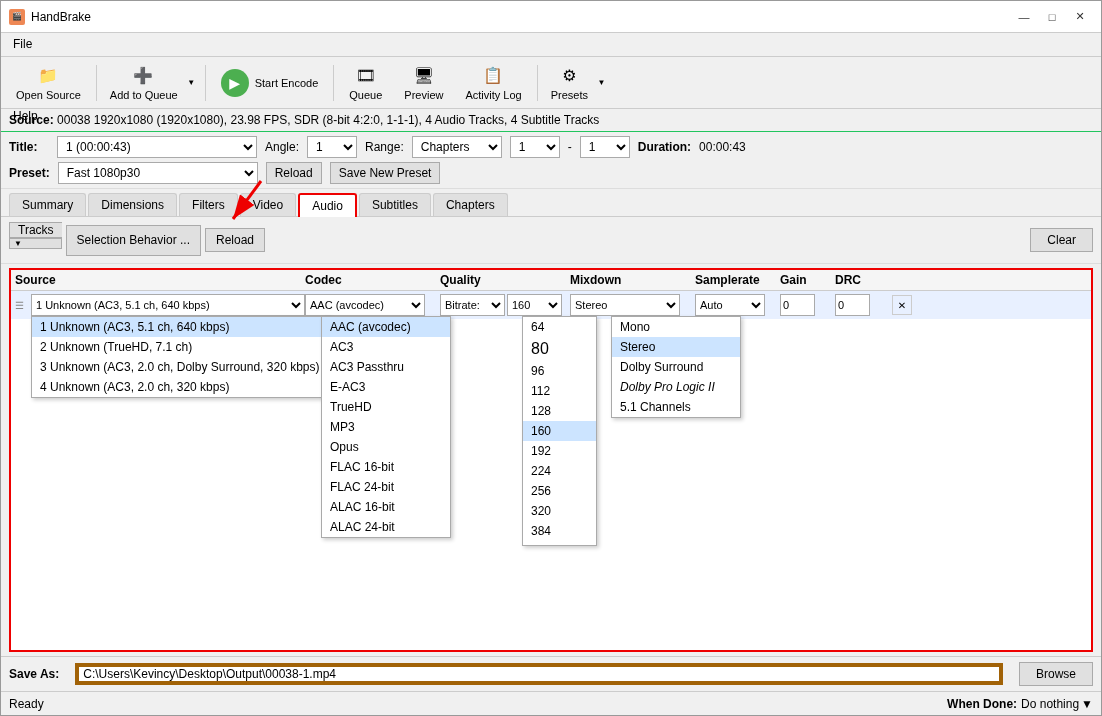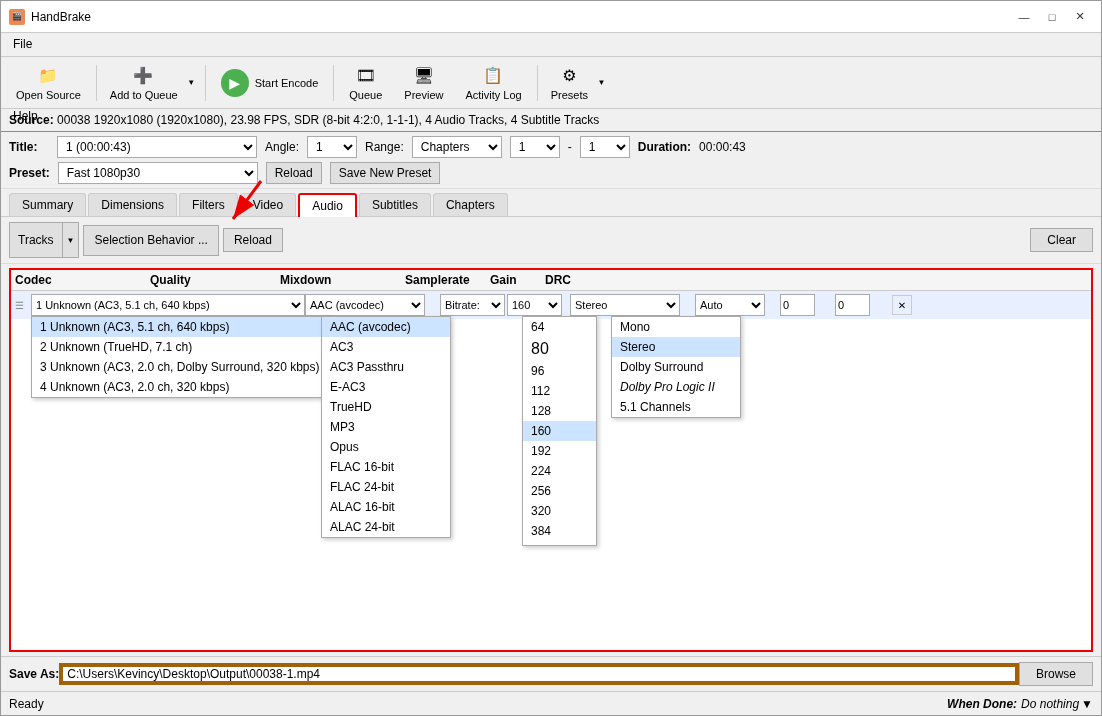"Tracks" .btn-with-arrow { flex-direction: none -> column }
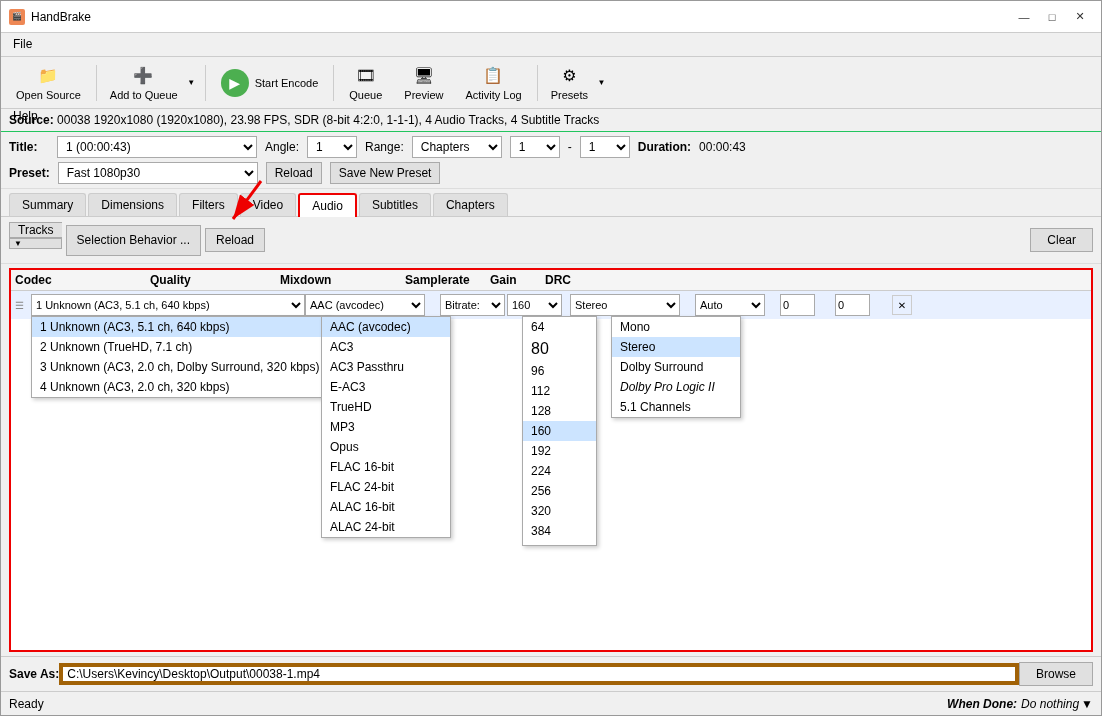"Source" div { html: none -> <div>Source</div> }
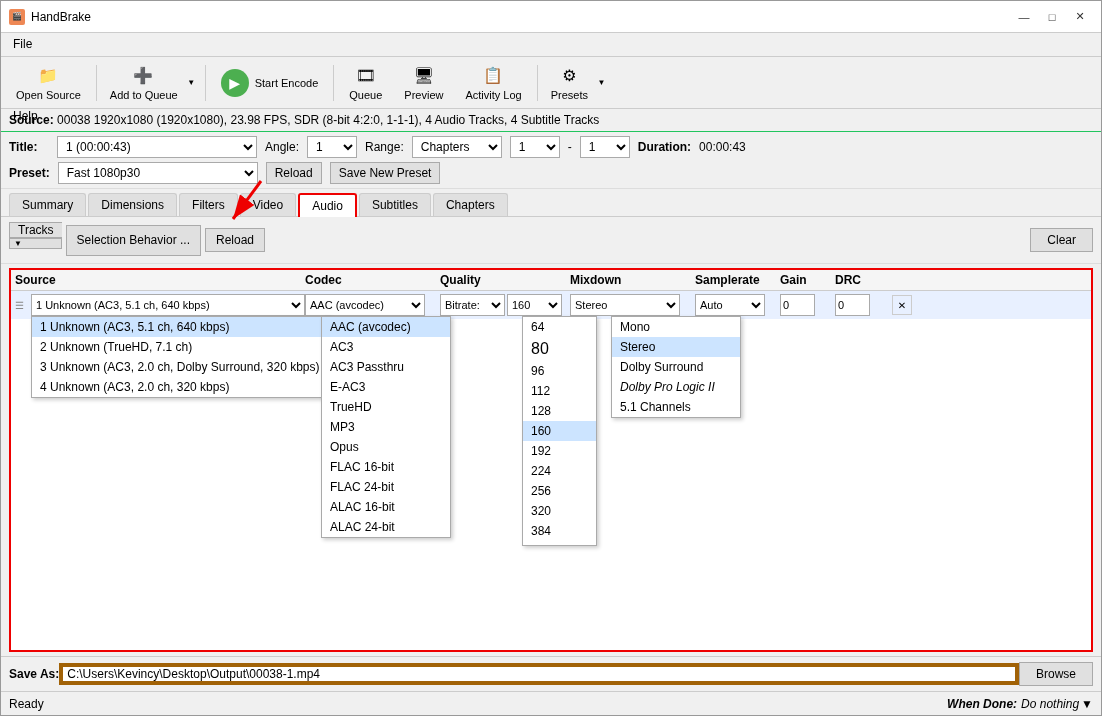"Save As:" .save-as-bar { gap: 0 -> 16px }
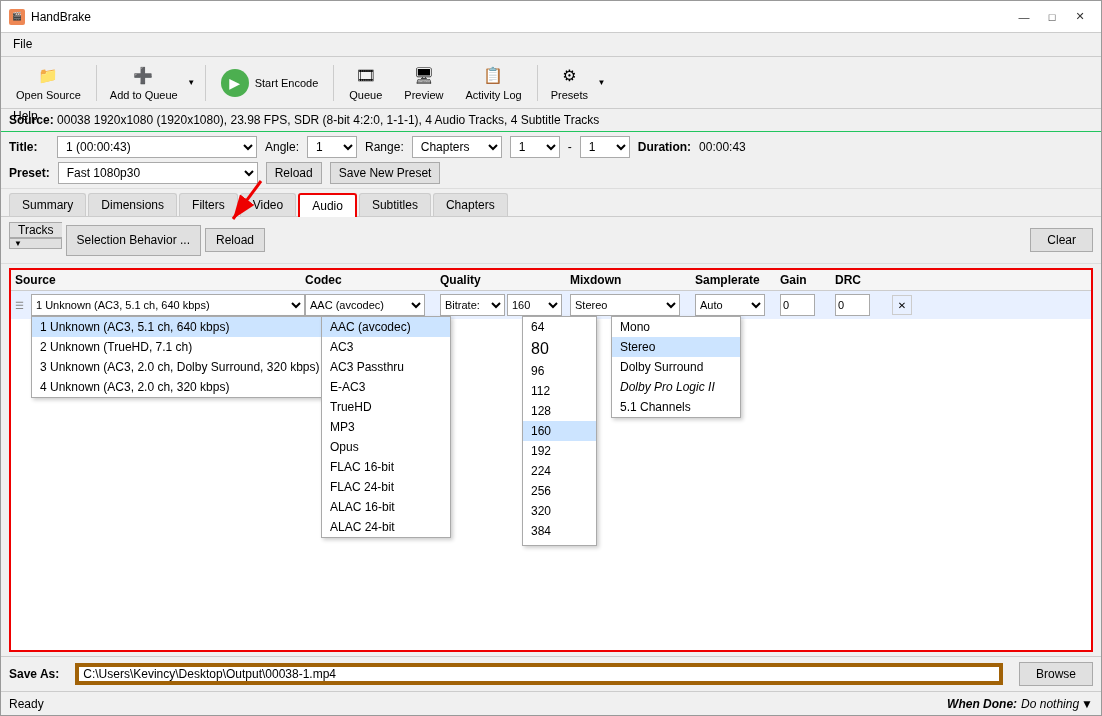"When Done:" div { font-style: italic -> none }
